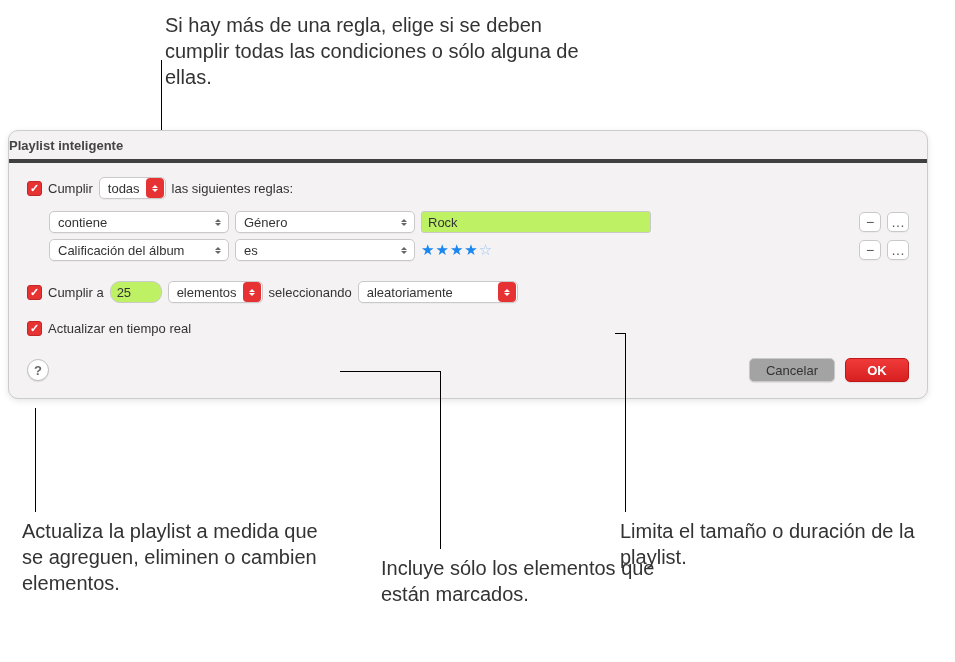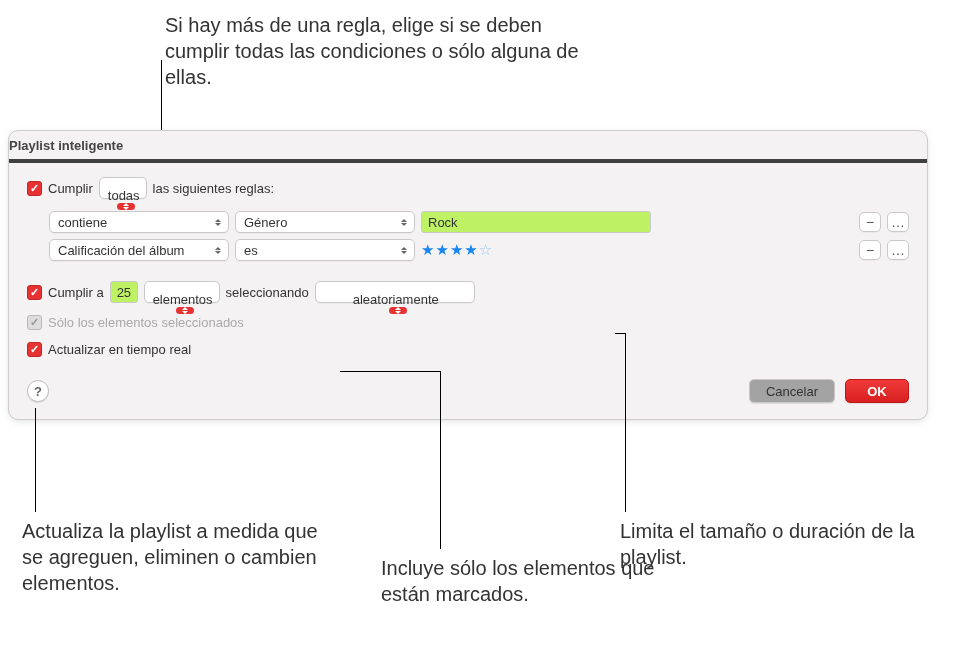"todas" .popup { flex-direction: column -> none; padding: 10px 0 0 8px -> 0 0 0 8px }
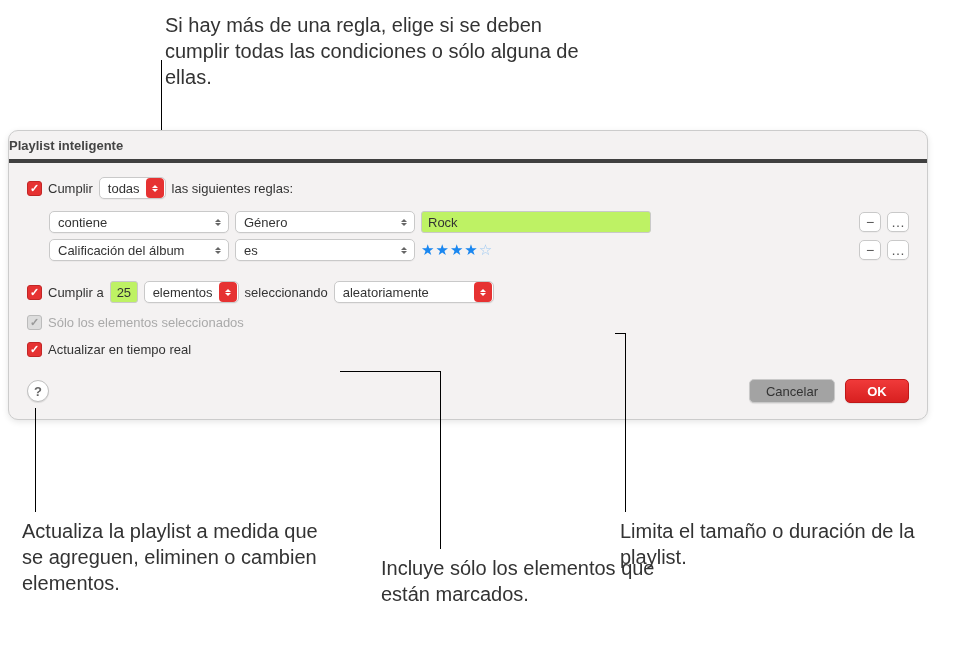"25" .num-field { border-radius: none -> 10px; width: 28px -> 52px }
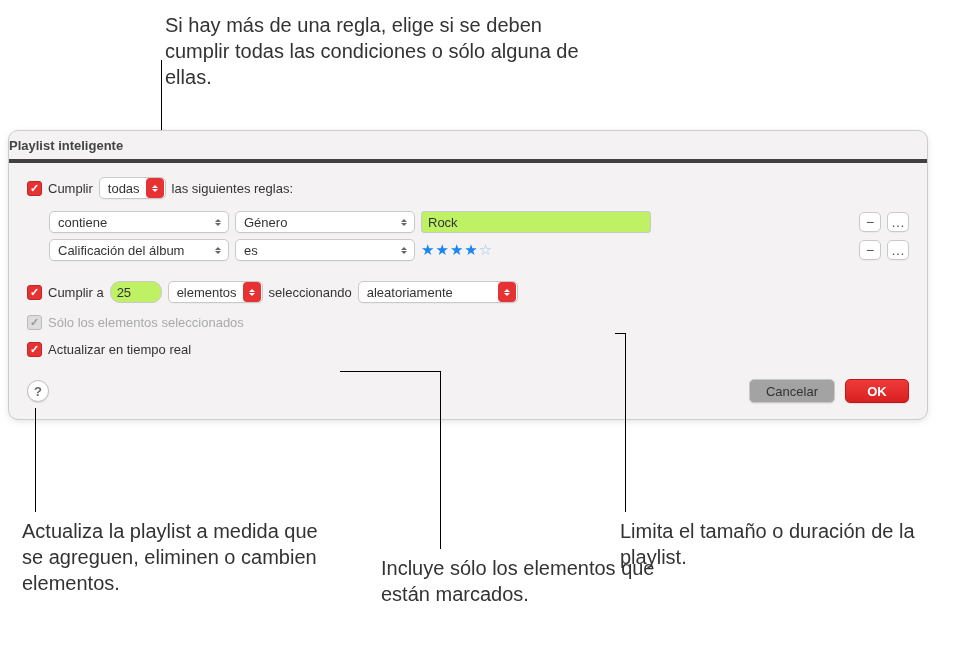"Sólo los elementos seleccionados" div.row { html: <div> <div></div> <span>Sólo los elementos seleccionados</span> </div> -> none }
